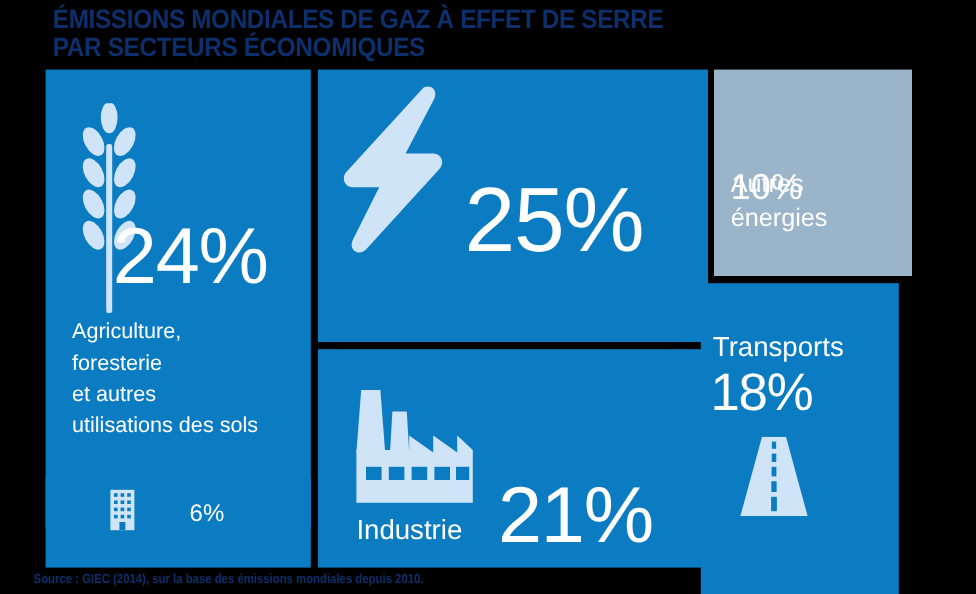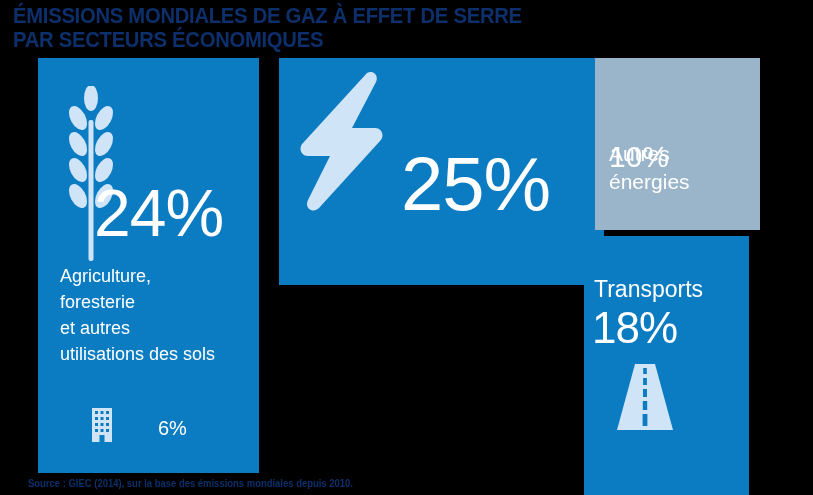"ÉMISSIONS MONDIALES DE GAZ À" #title-block { left: 13px -> 44px }
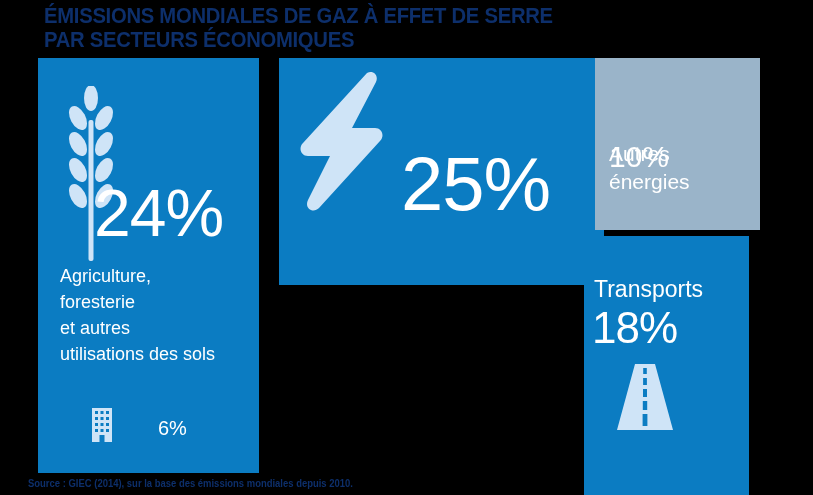"25%" #panel-electricite { margin-left: 14px -> none }
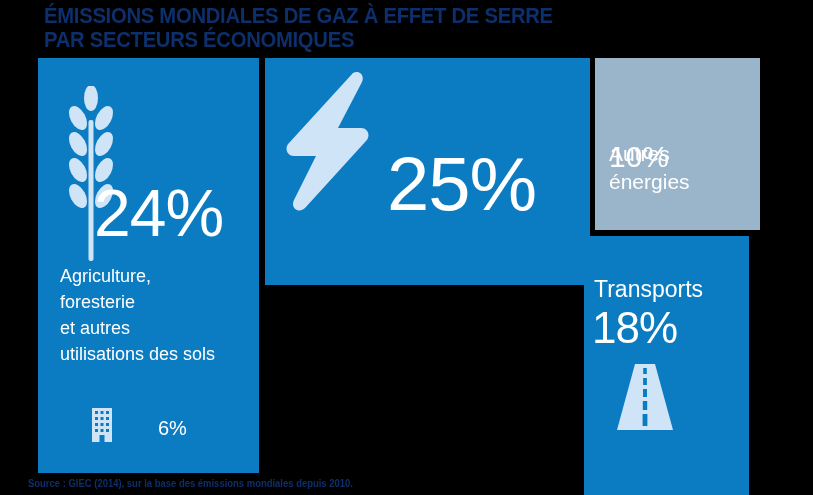"Industrie" div.panel { html: none -> <div> <span> <svg> <g> <path></path> <path></path> <path></path> </g> <g> <rect></rect> <rect></rect> <rect></rect> <rect></rect> <rect></rect> </g> </svg> </span> <span>Industrie</span> <span>21%</span> </div> }
